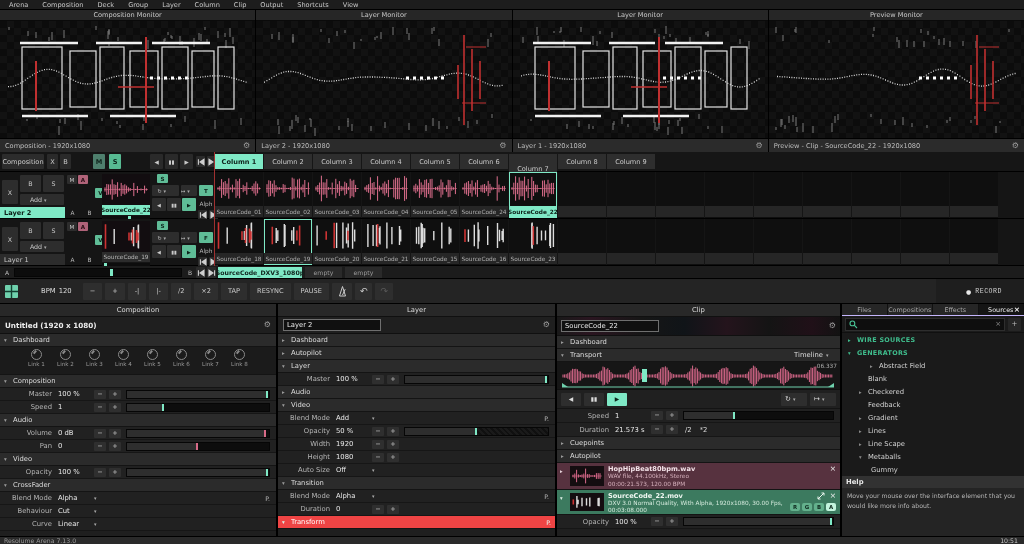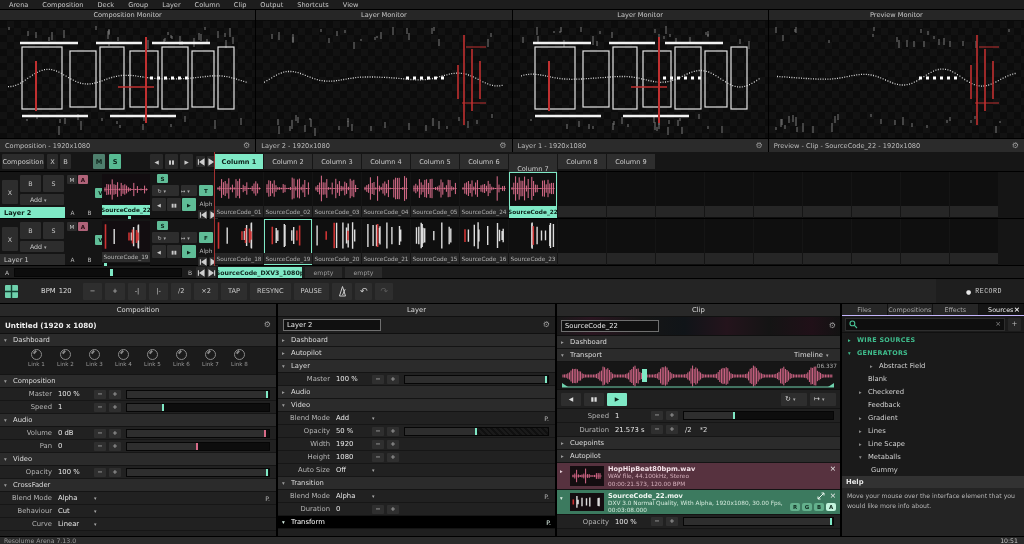"Transform" .sec-hl { background: #000000 -> #ef4444 }
